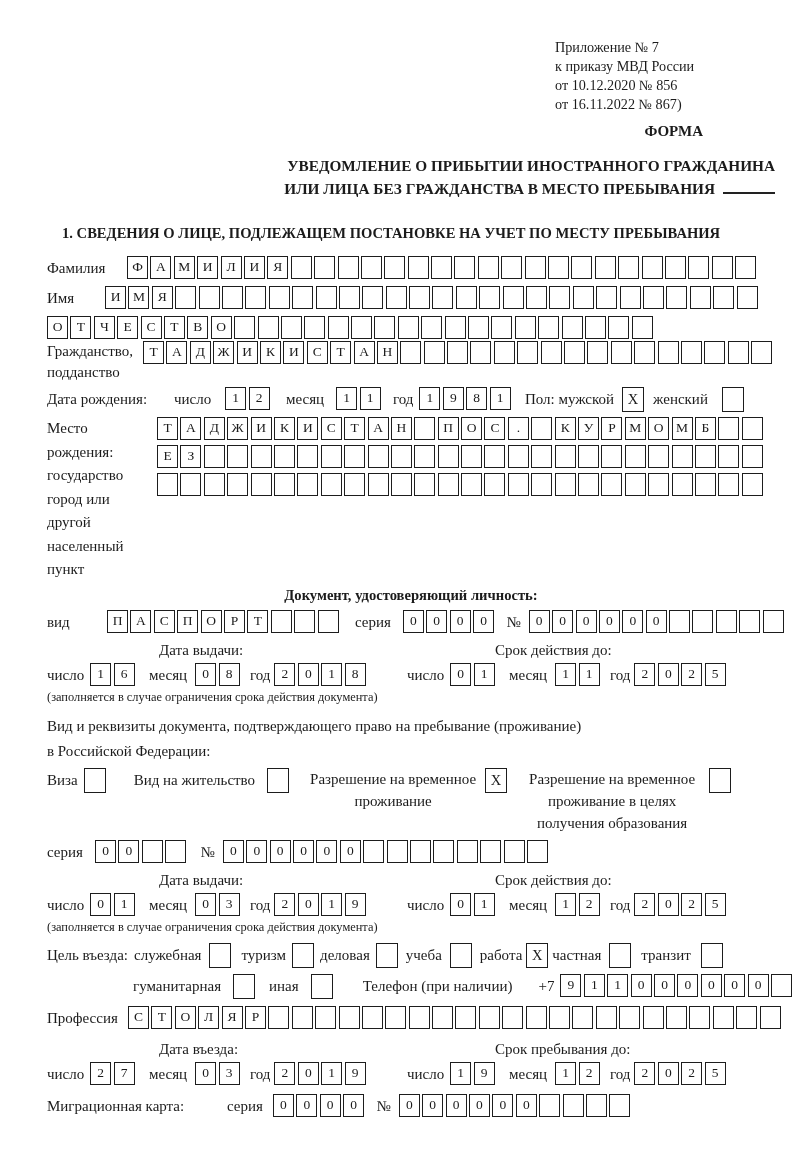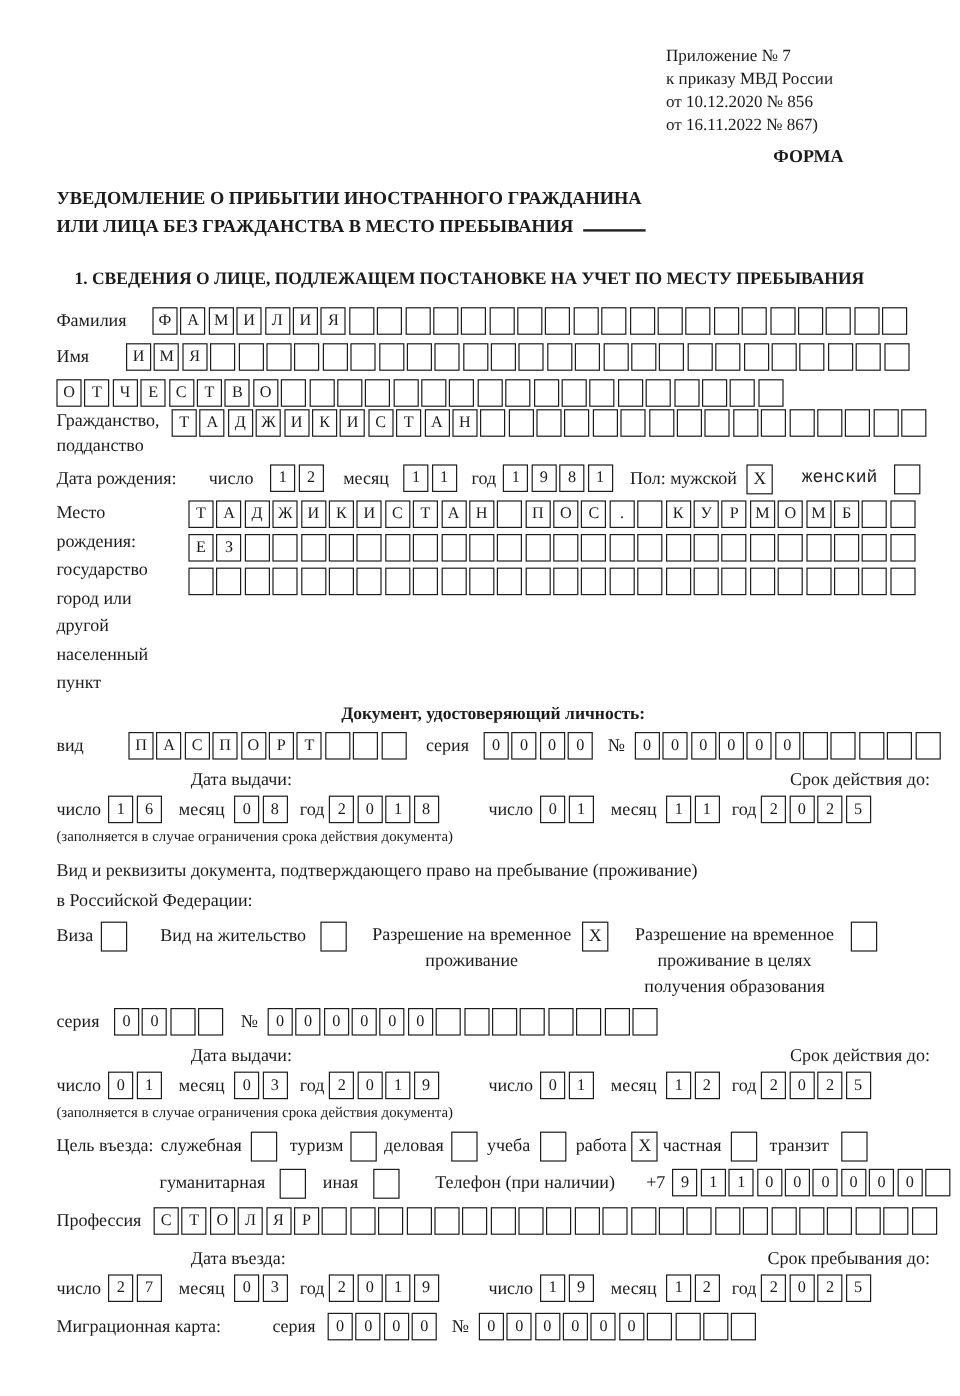"УВЕДОМЛЕНИЕ О ПРИБЫТИИ ИНОСТРАННОГО" .title { text-align: left -> right }
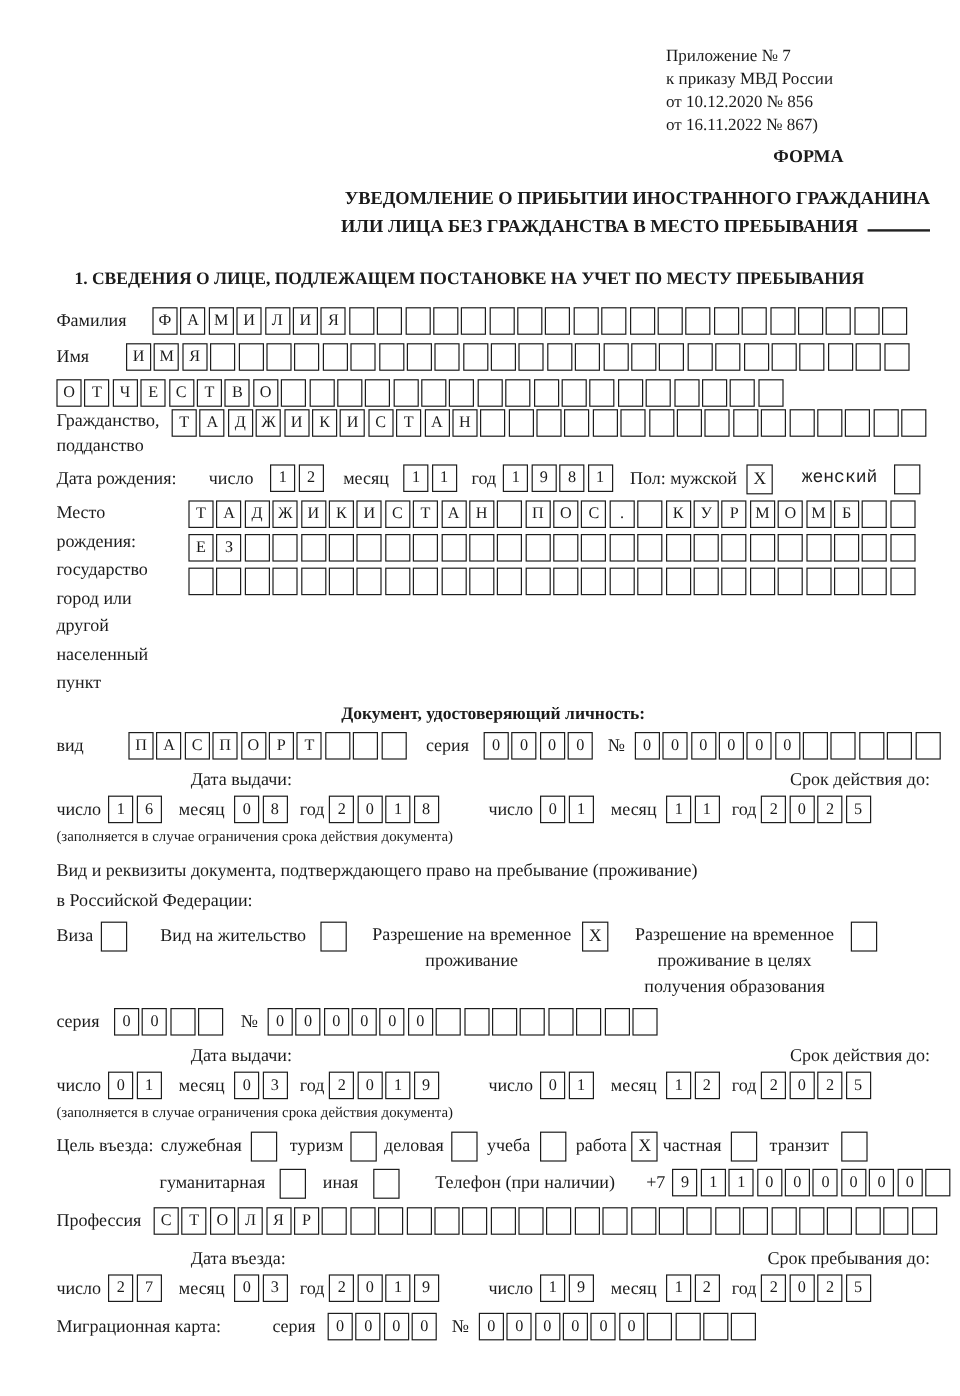"женский" .ml22 { font-family: Liberation Mono, monospace -> none; margin-left: 24px -> 9px }
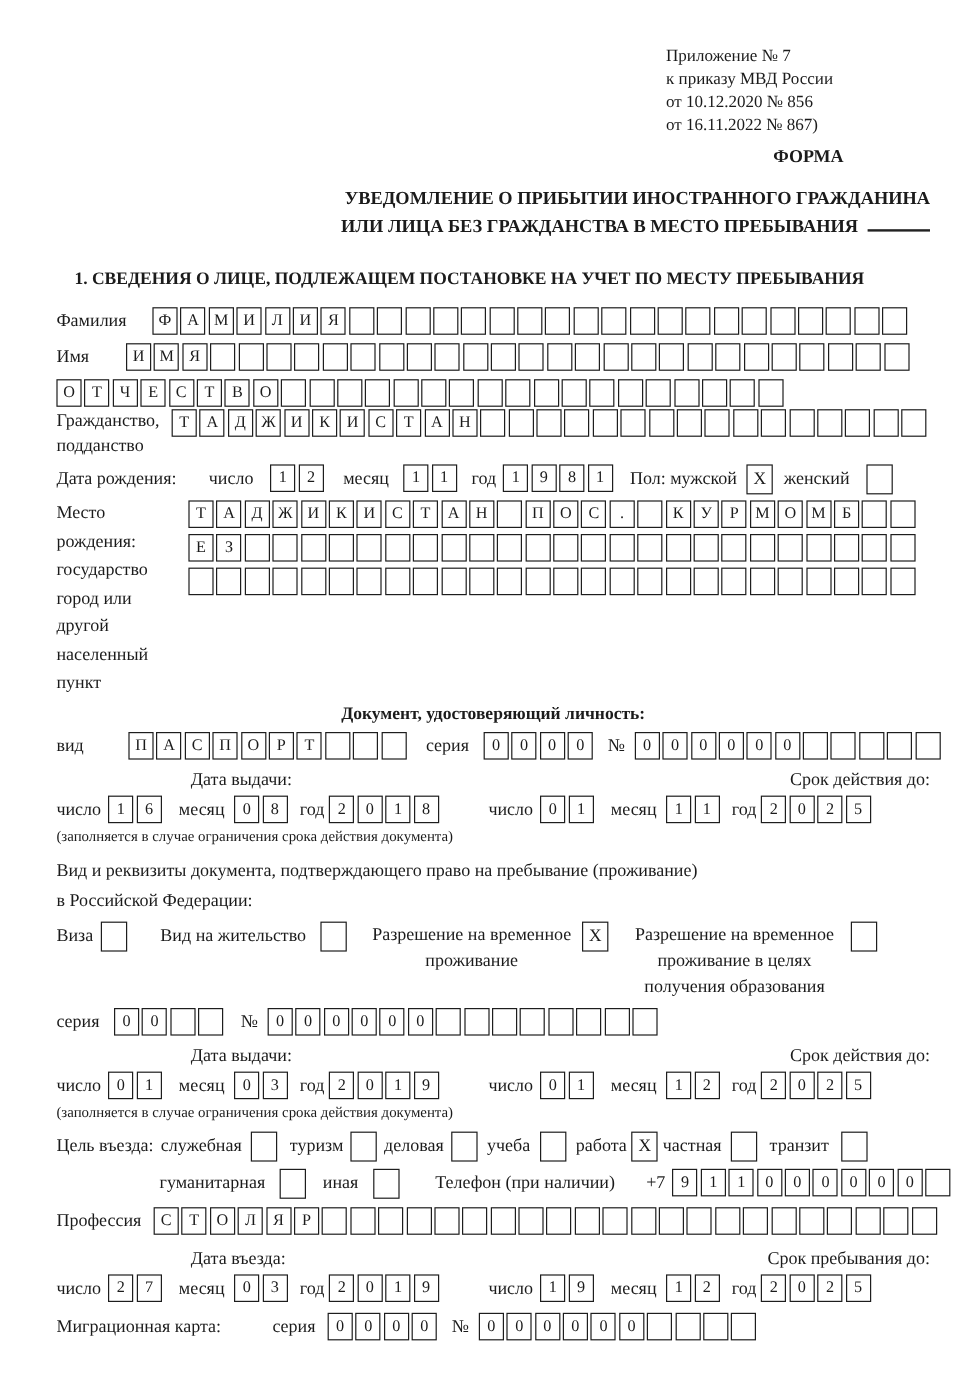"Срок действия до:" .col-head-r { text-align: right -> none }
